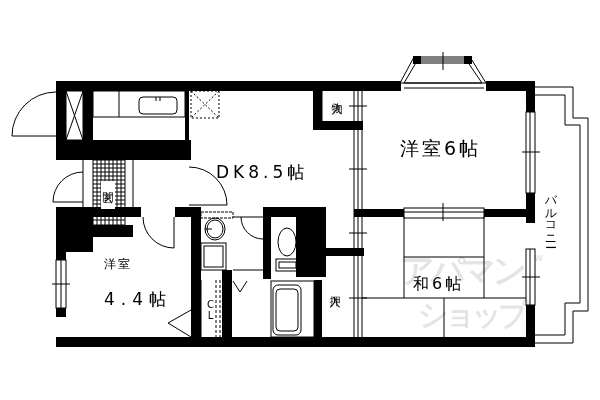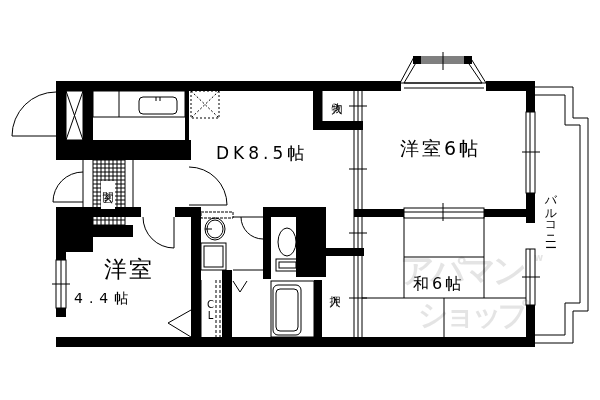"DK8.5帖" div.lbl { top: 145px -> 164px }
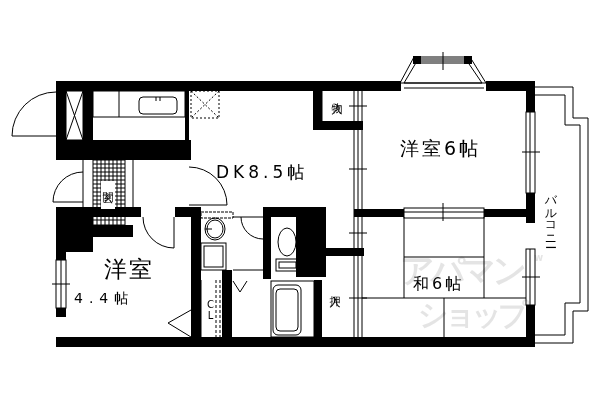"洋室" div.lbl { font-size: 23px -> 12px }
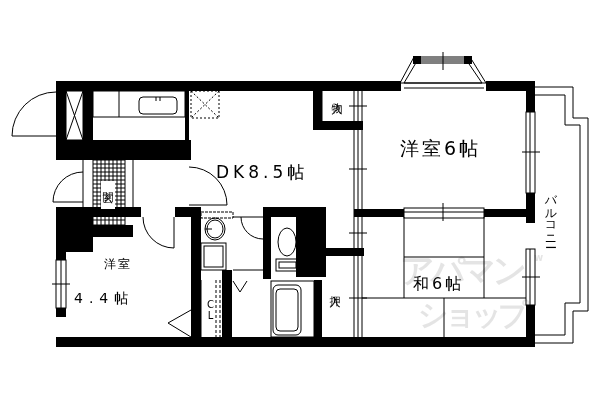"4.4帖" div.lbl { font-size: 14px -> 17px; left: 74px -> 104px }
